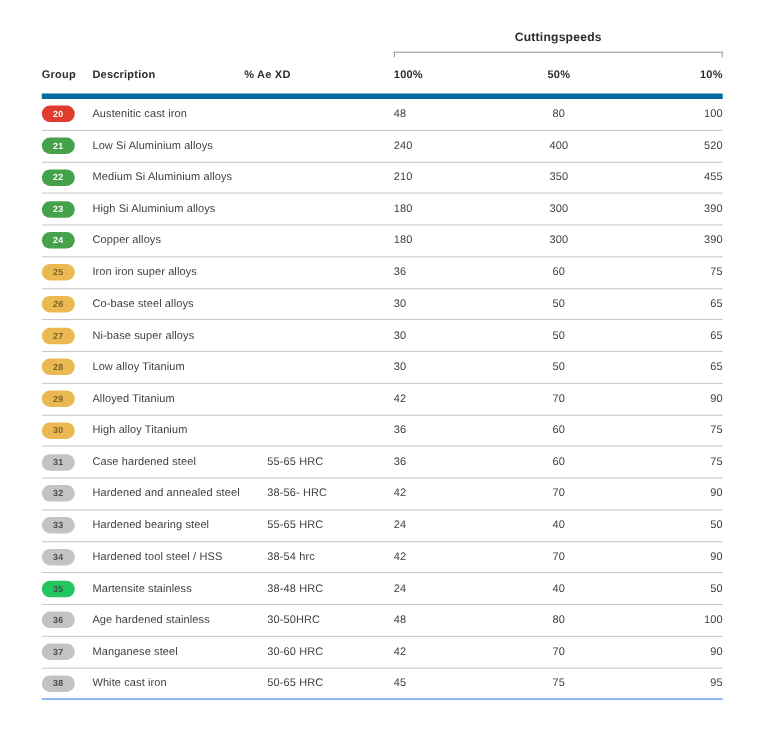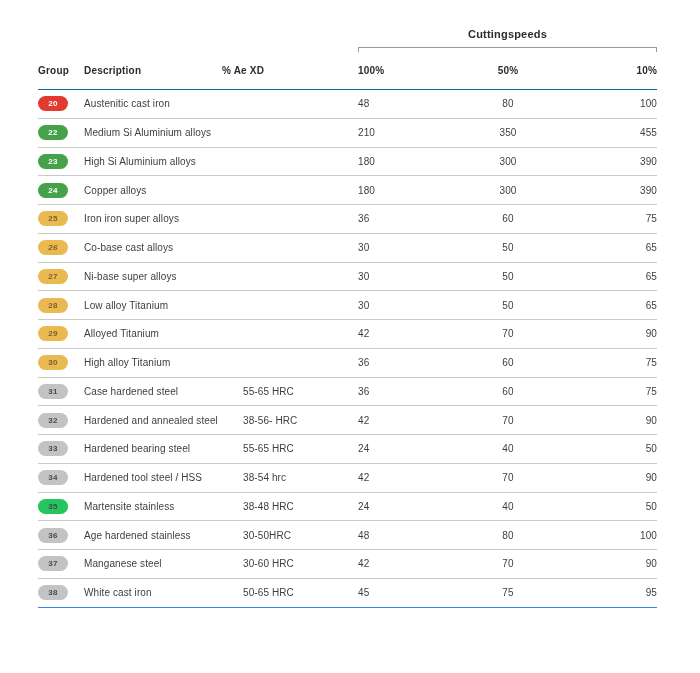"Group" .head-row { border-bottom: 1px solid #0369a1 -> 5px solid #0369a1 }
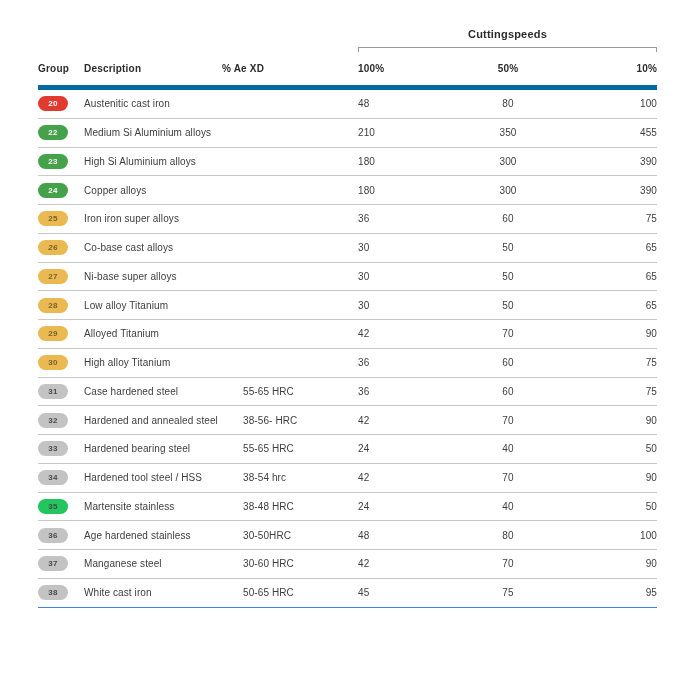"21" div.grid-row { html: none -> <div> <div> <span>21</span> </div> <div>Low Si Aluminium alloys</div> <div></div> <div>240</div> <div>400</div> <div>520</div> </div> }
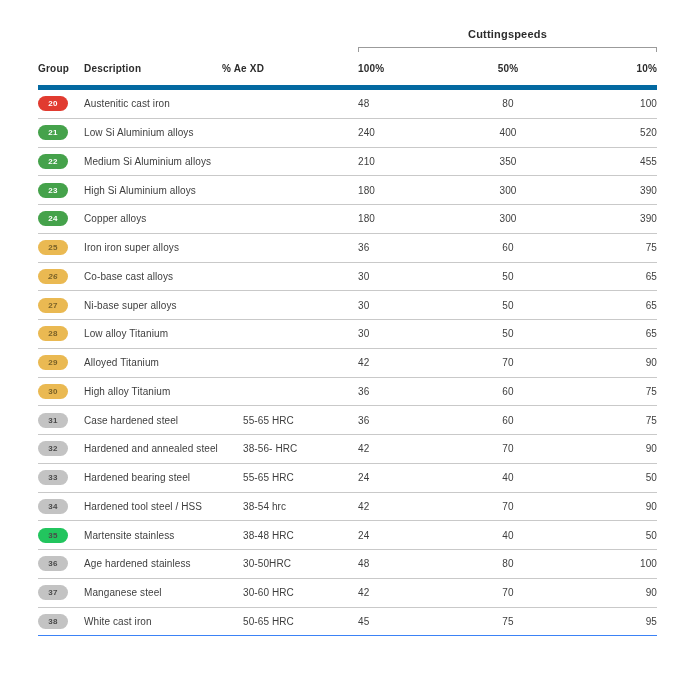"Co-base cast alloys" div.cell-desc { text: cast -> steel }
